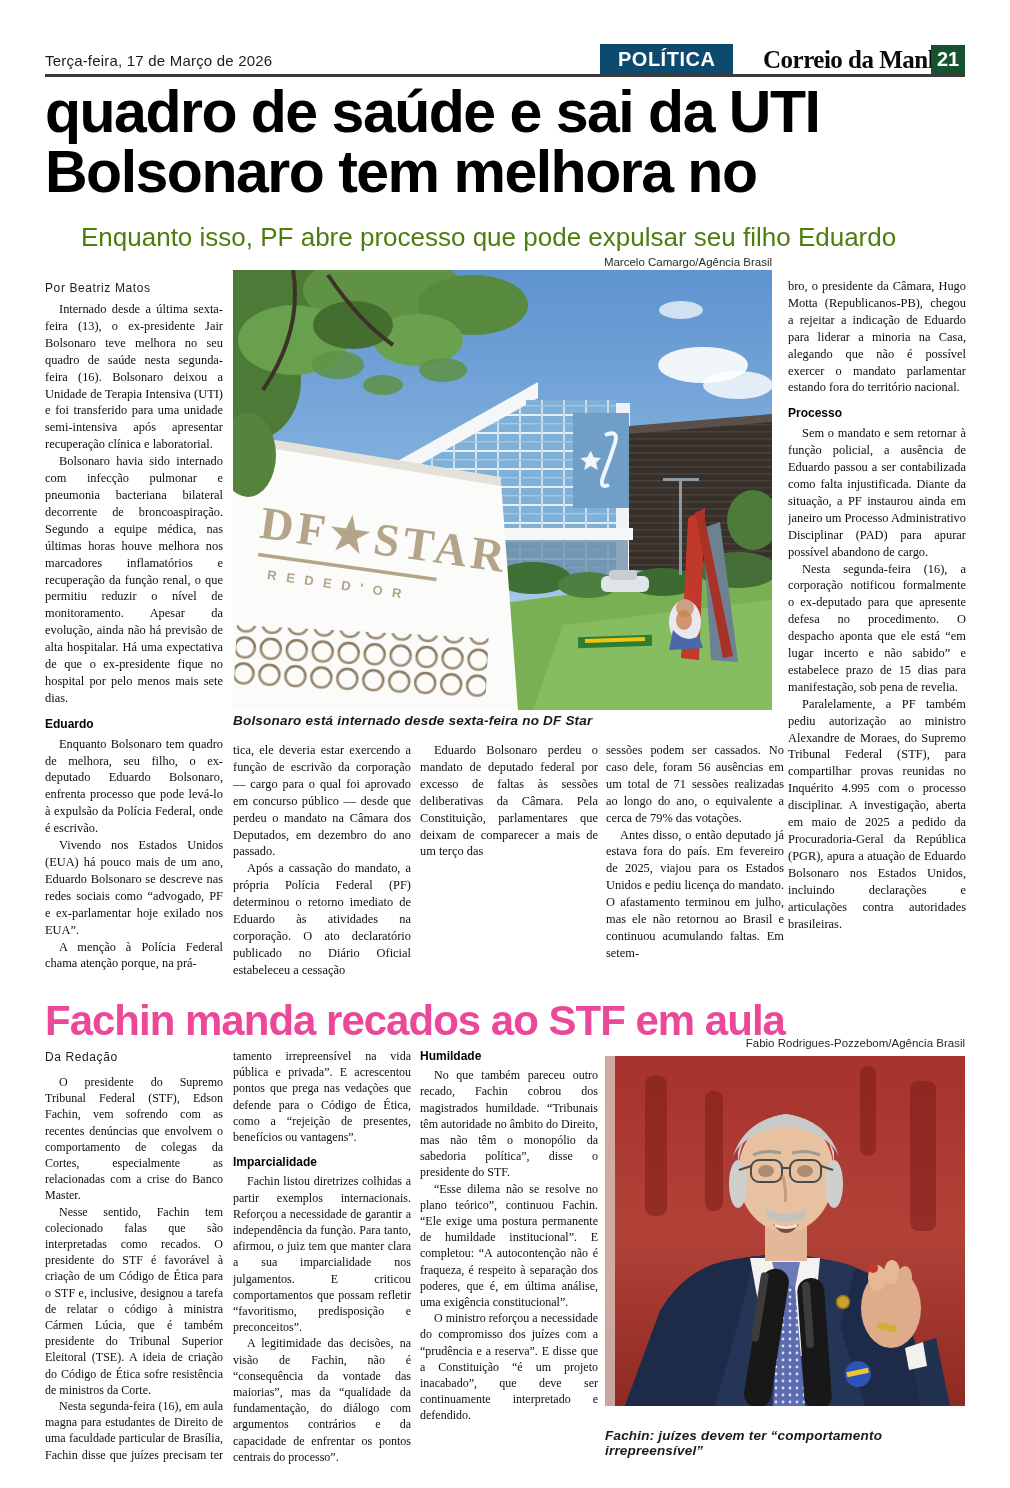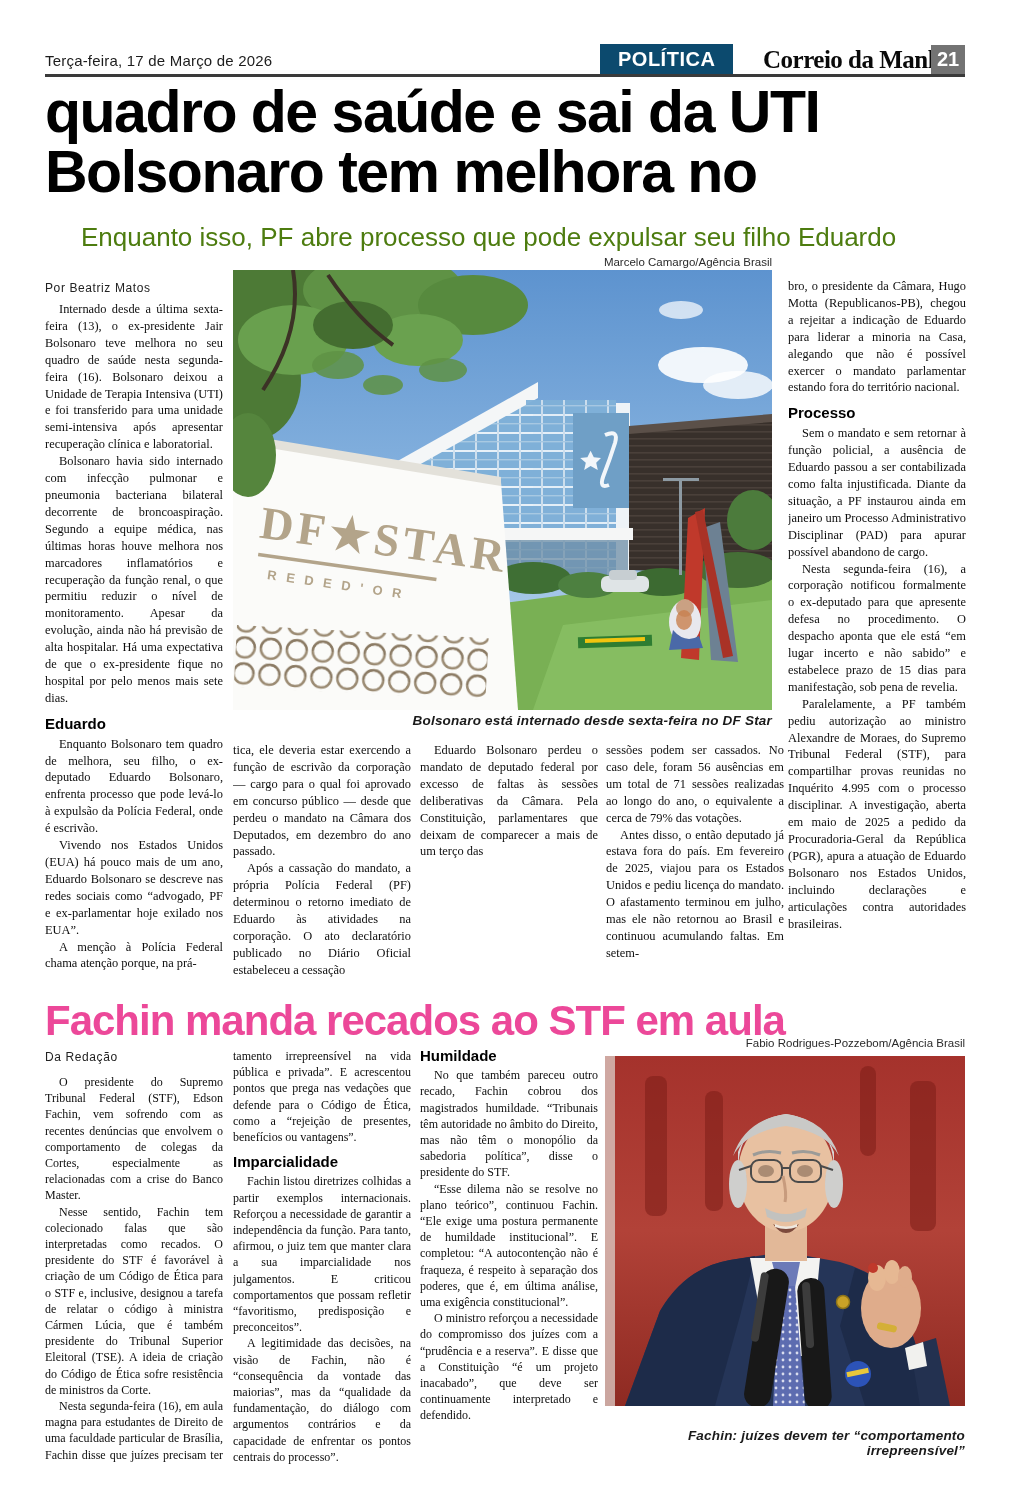"21" .pagenum { background: #737373 -> #14532d }
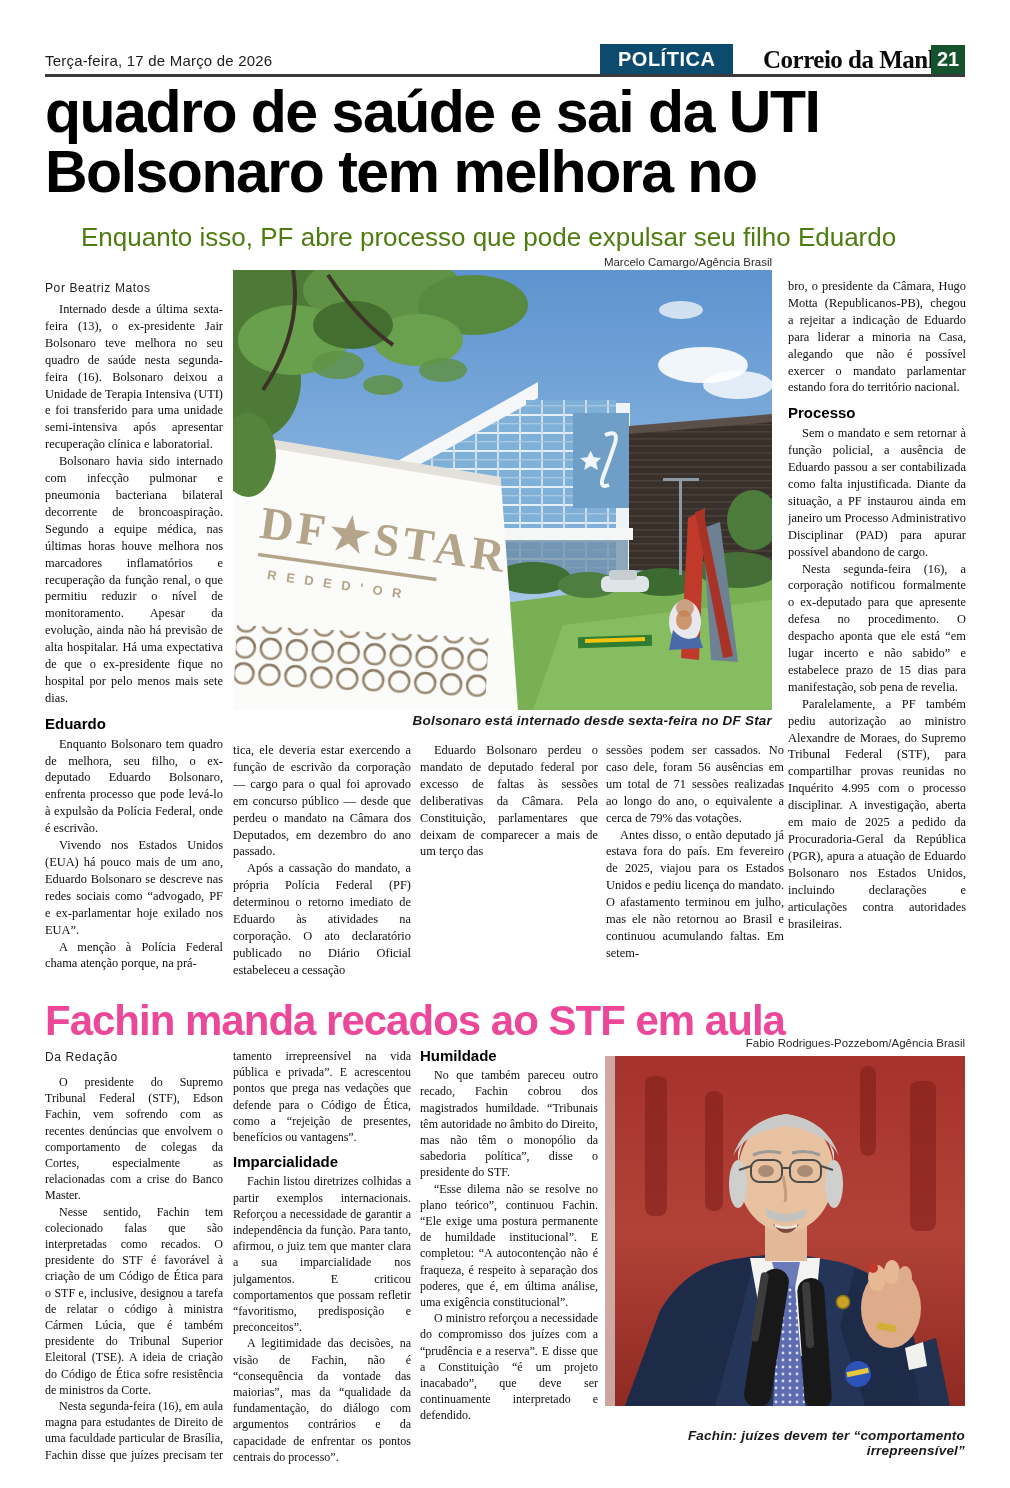"Processo" .sec-head { font-size: 15px -> 12px }
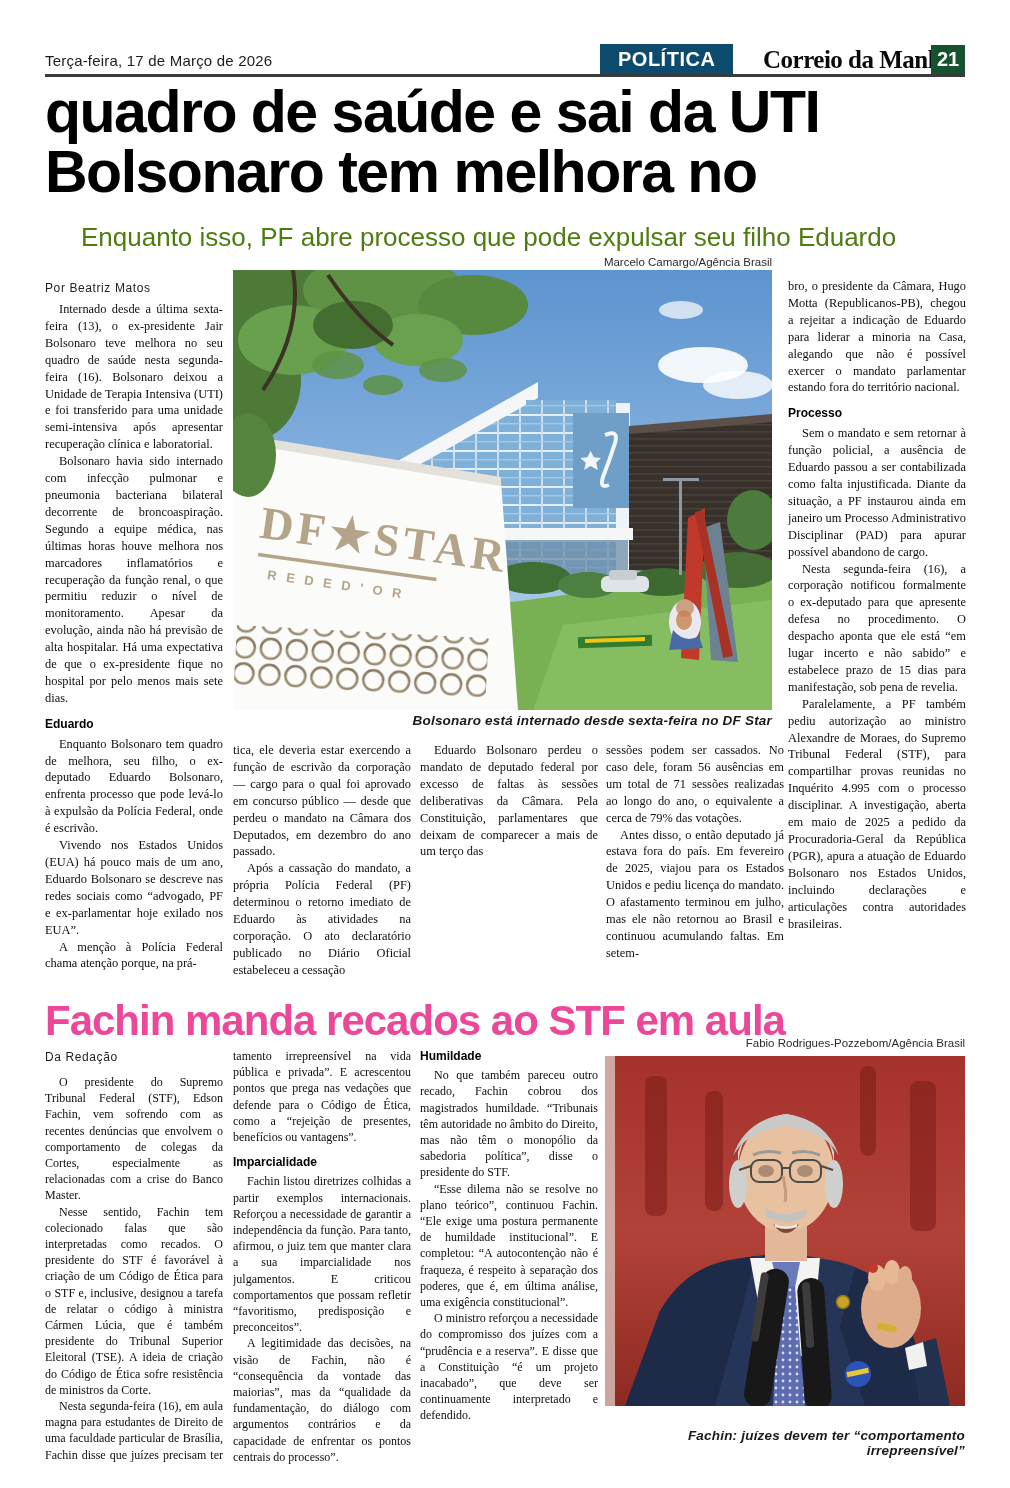"Bolsonaro está internado desde" .caption { text-align: right -> none }
